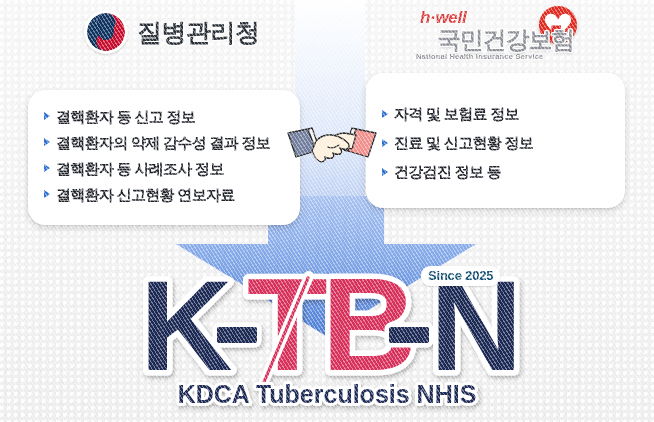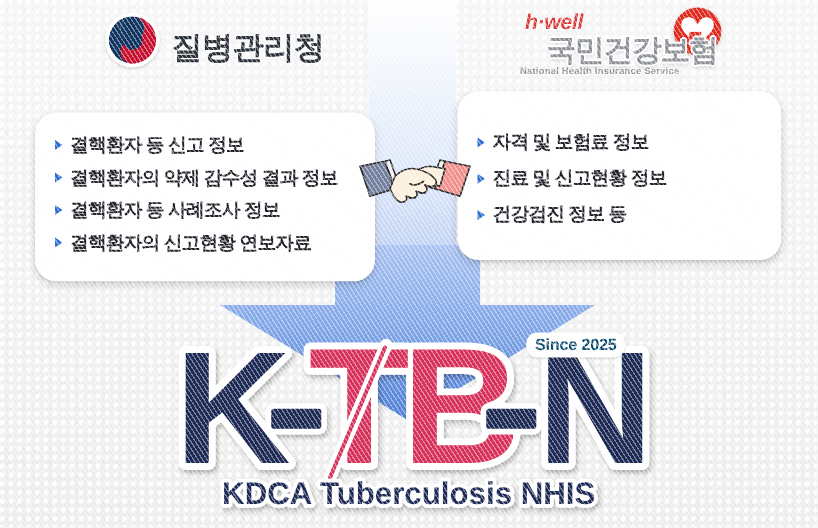"질병관리청" .logo-kdca { align-items: flex-end -> center }
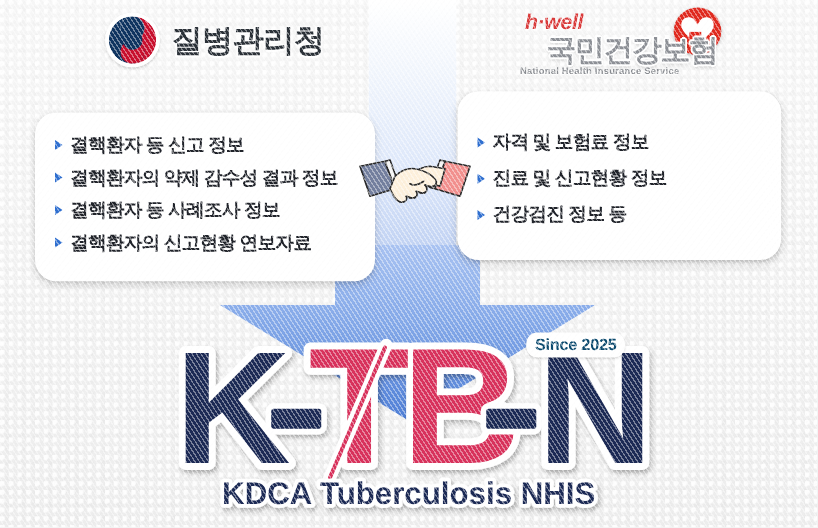"결핵환자의 신고현황 연보자료" span { text: 결핵환자의 -> 결핵환자 }
